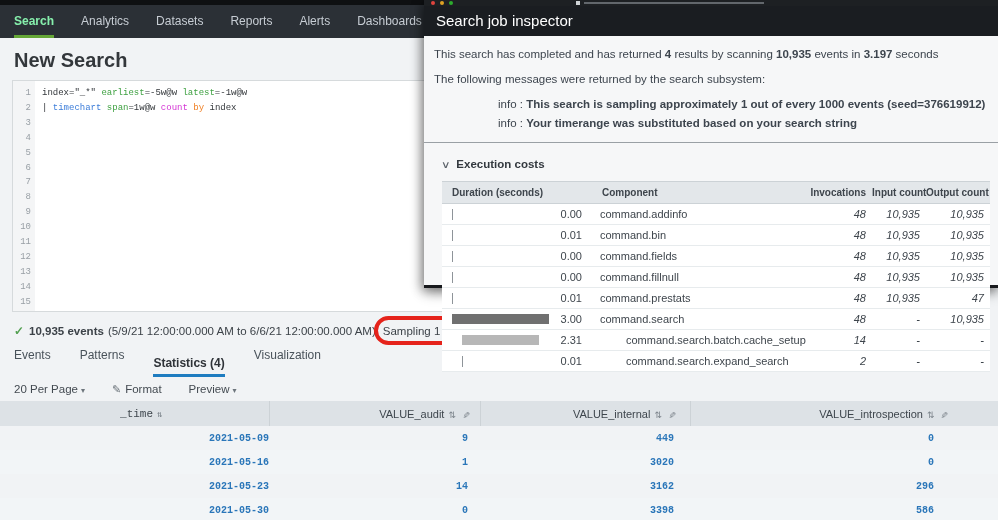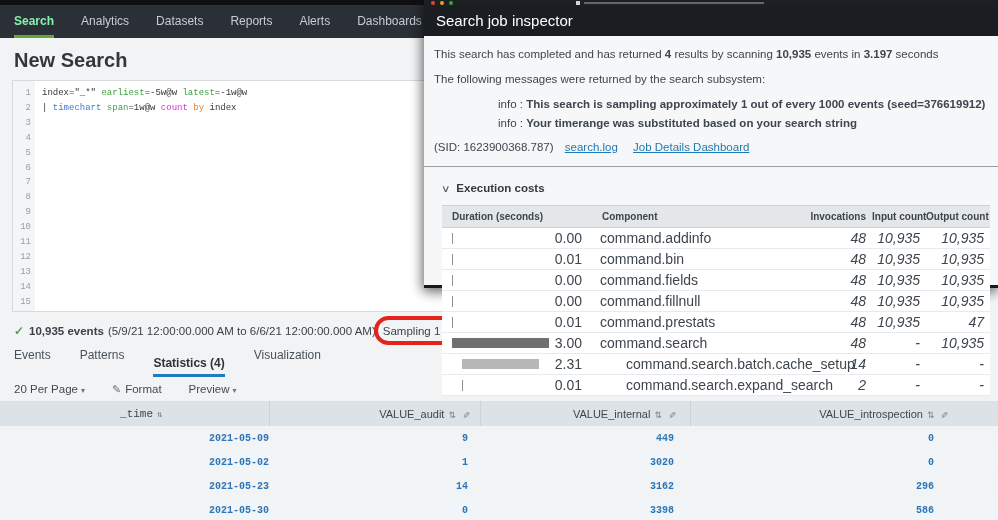"(SID: 1623900368.787) search.log Job" div.sid-row { html: <div> <span>(SID: 1623900368.787)</span> <a>search.log</a> <a>Job Details Dashboard</a> </div> -> none }
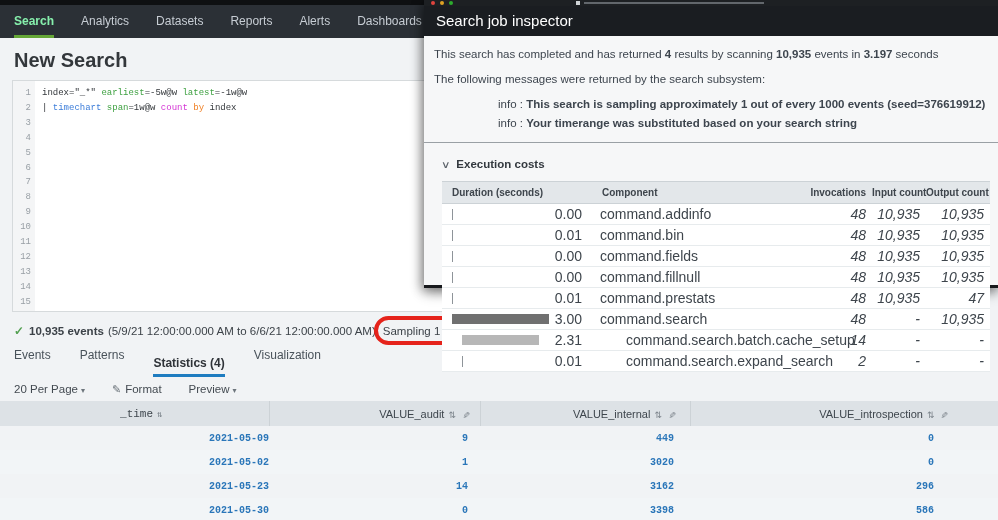"0.00" table.exec td { font-size: 14px -> 11px }
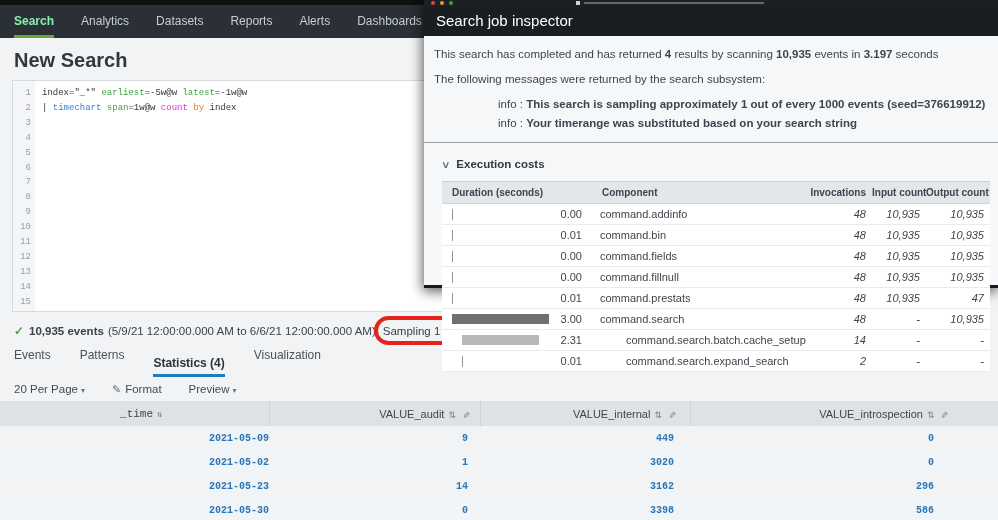"2021-05-02" td.c-time { text: 2021-05-02 -> 2021-05-16 }
